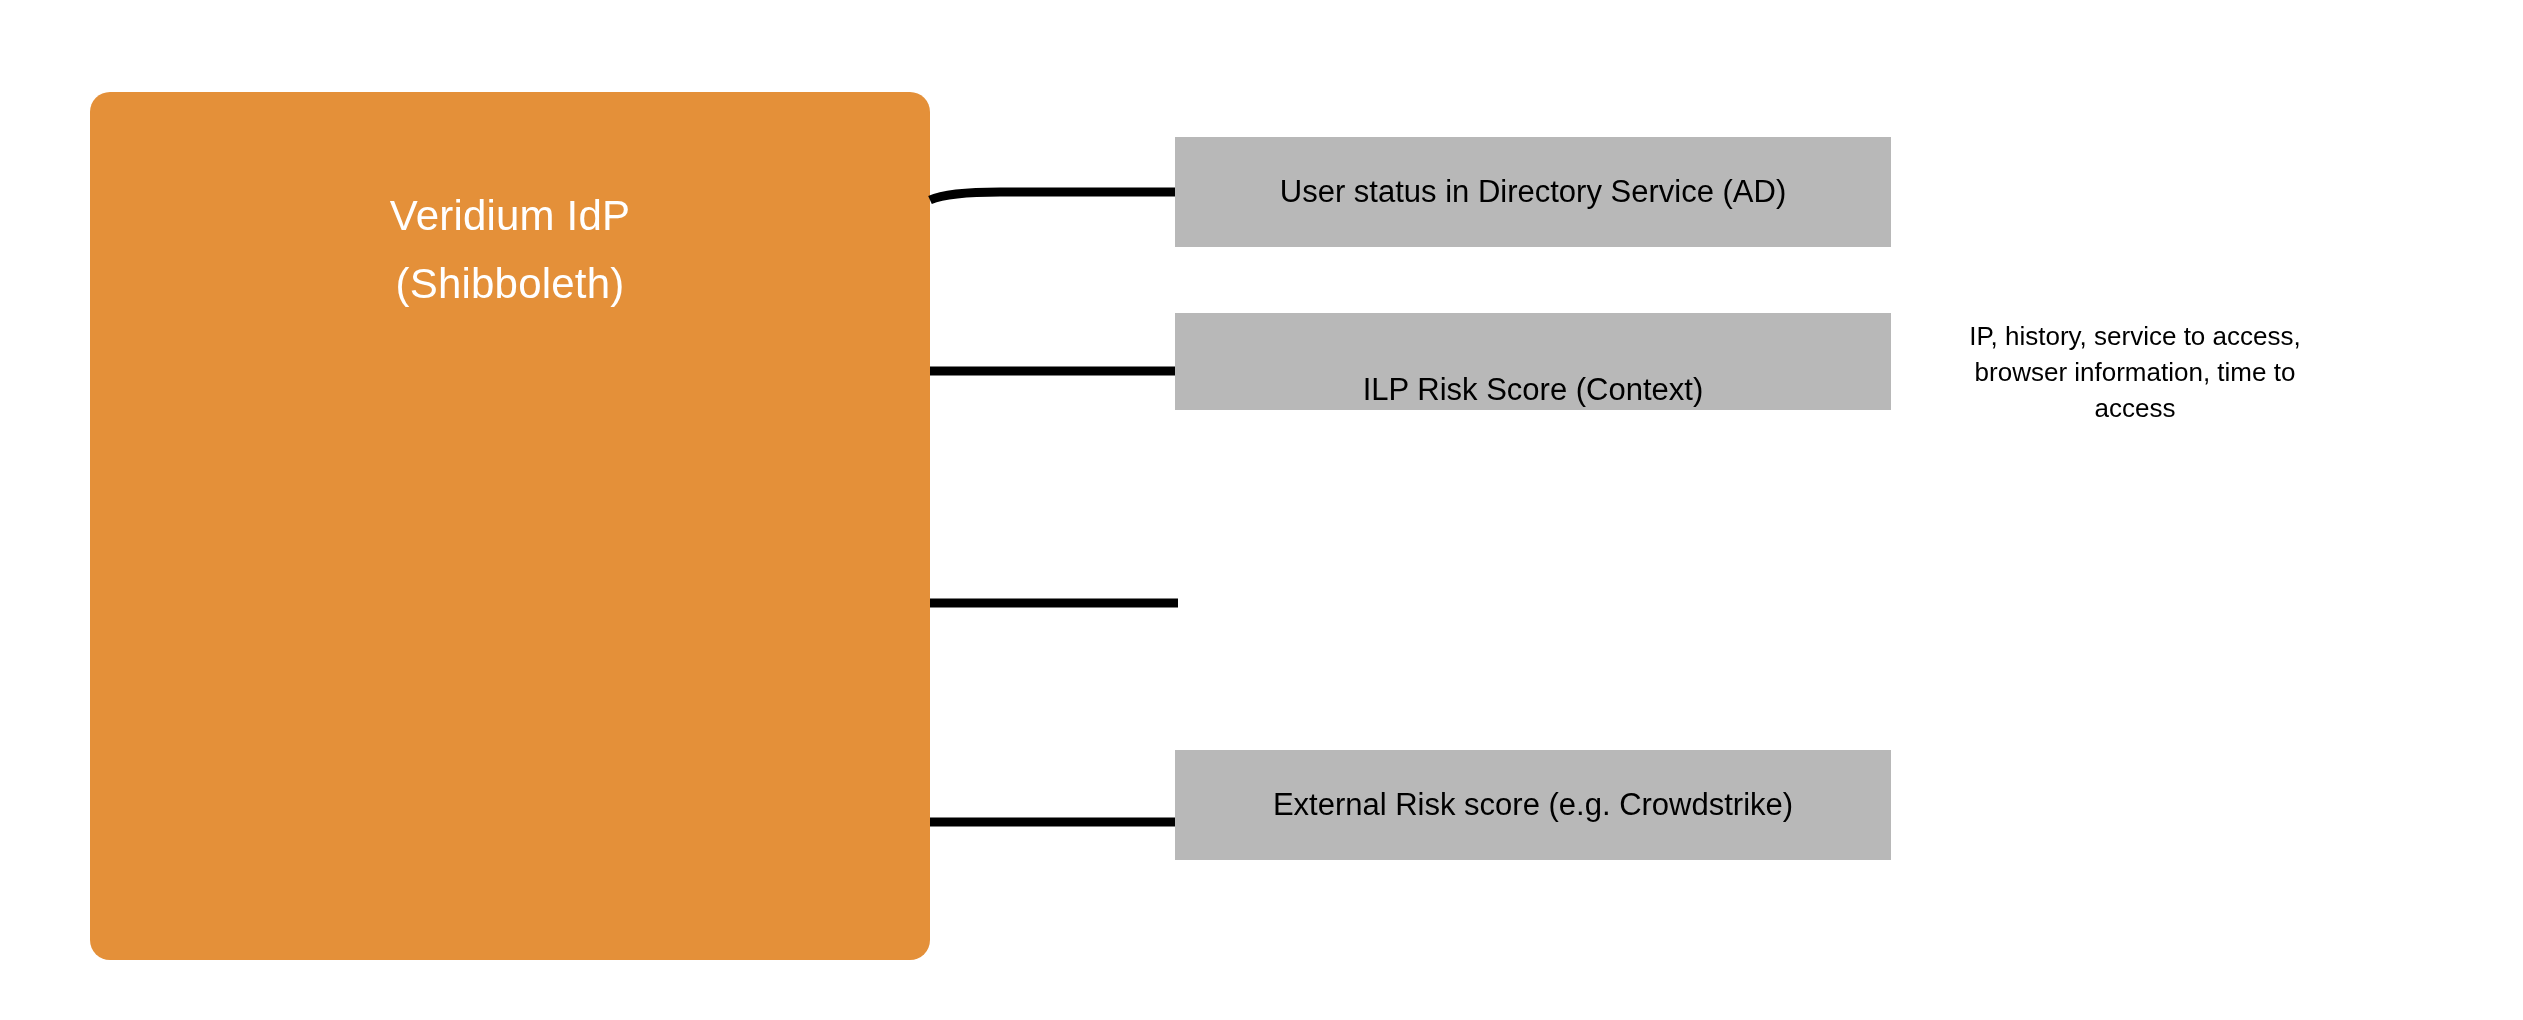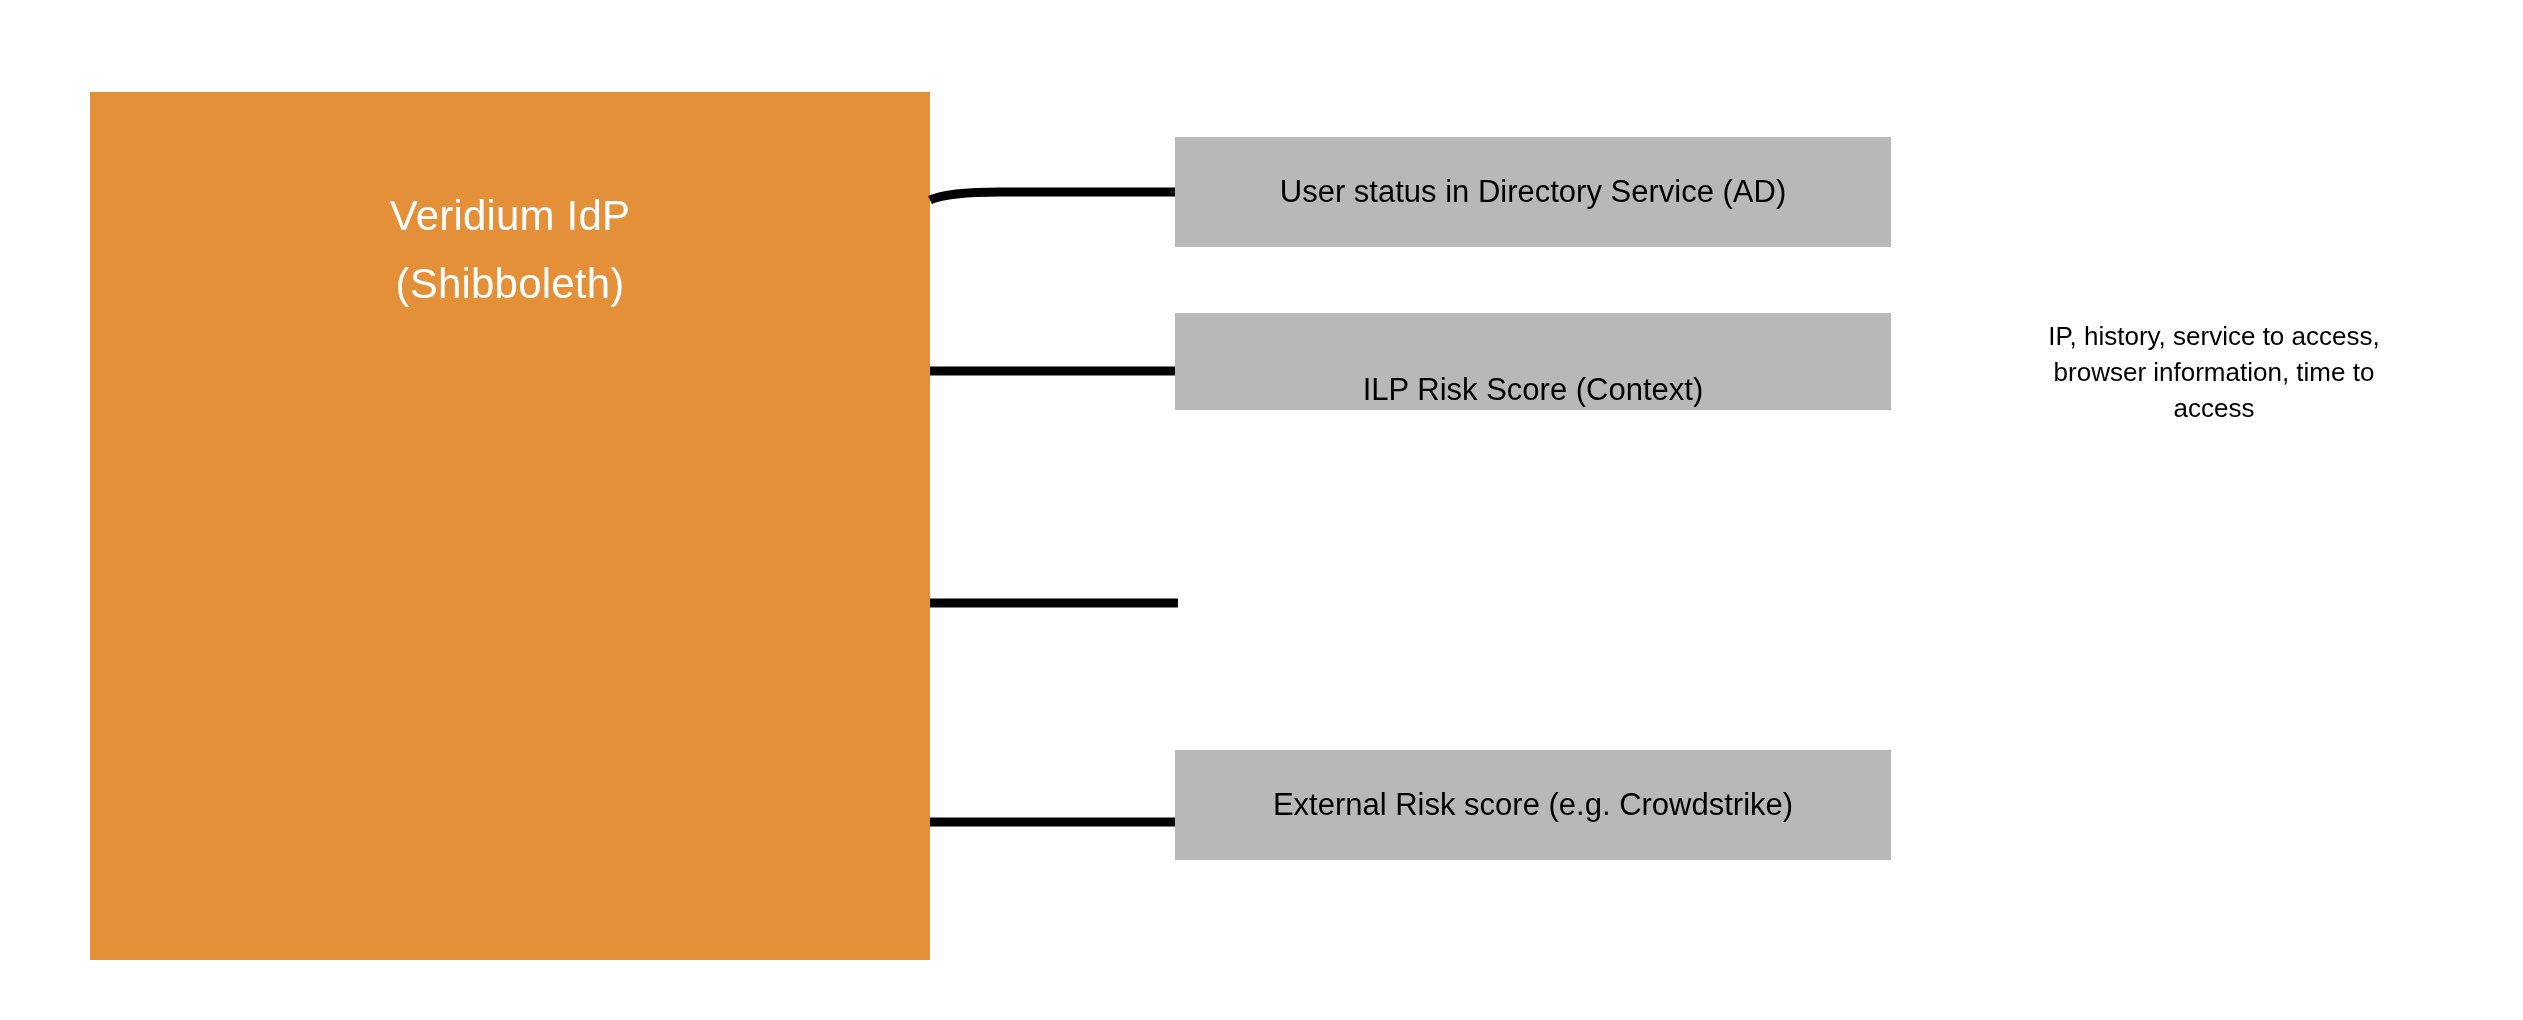"Veridium IdP" .idp-box { border-radius: none -> 20px }
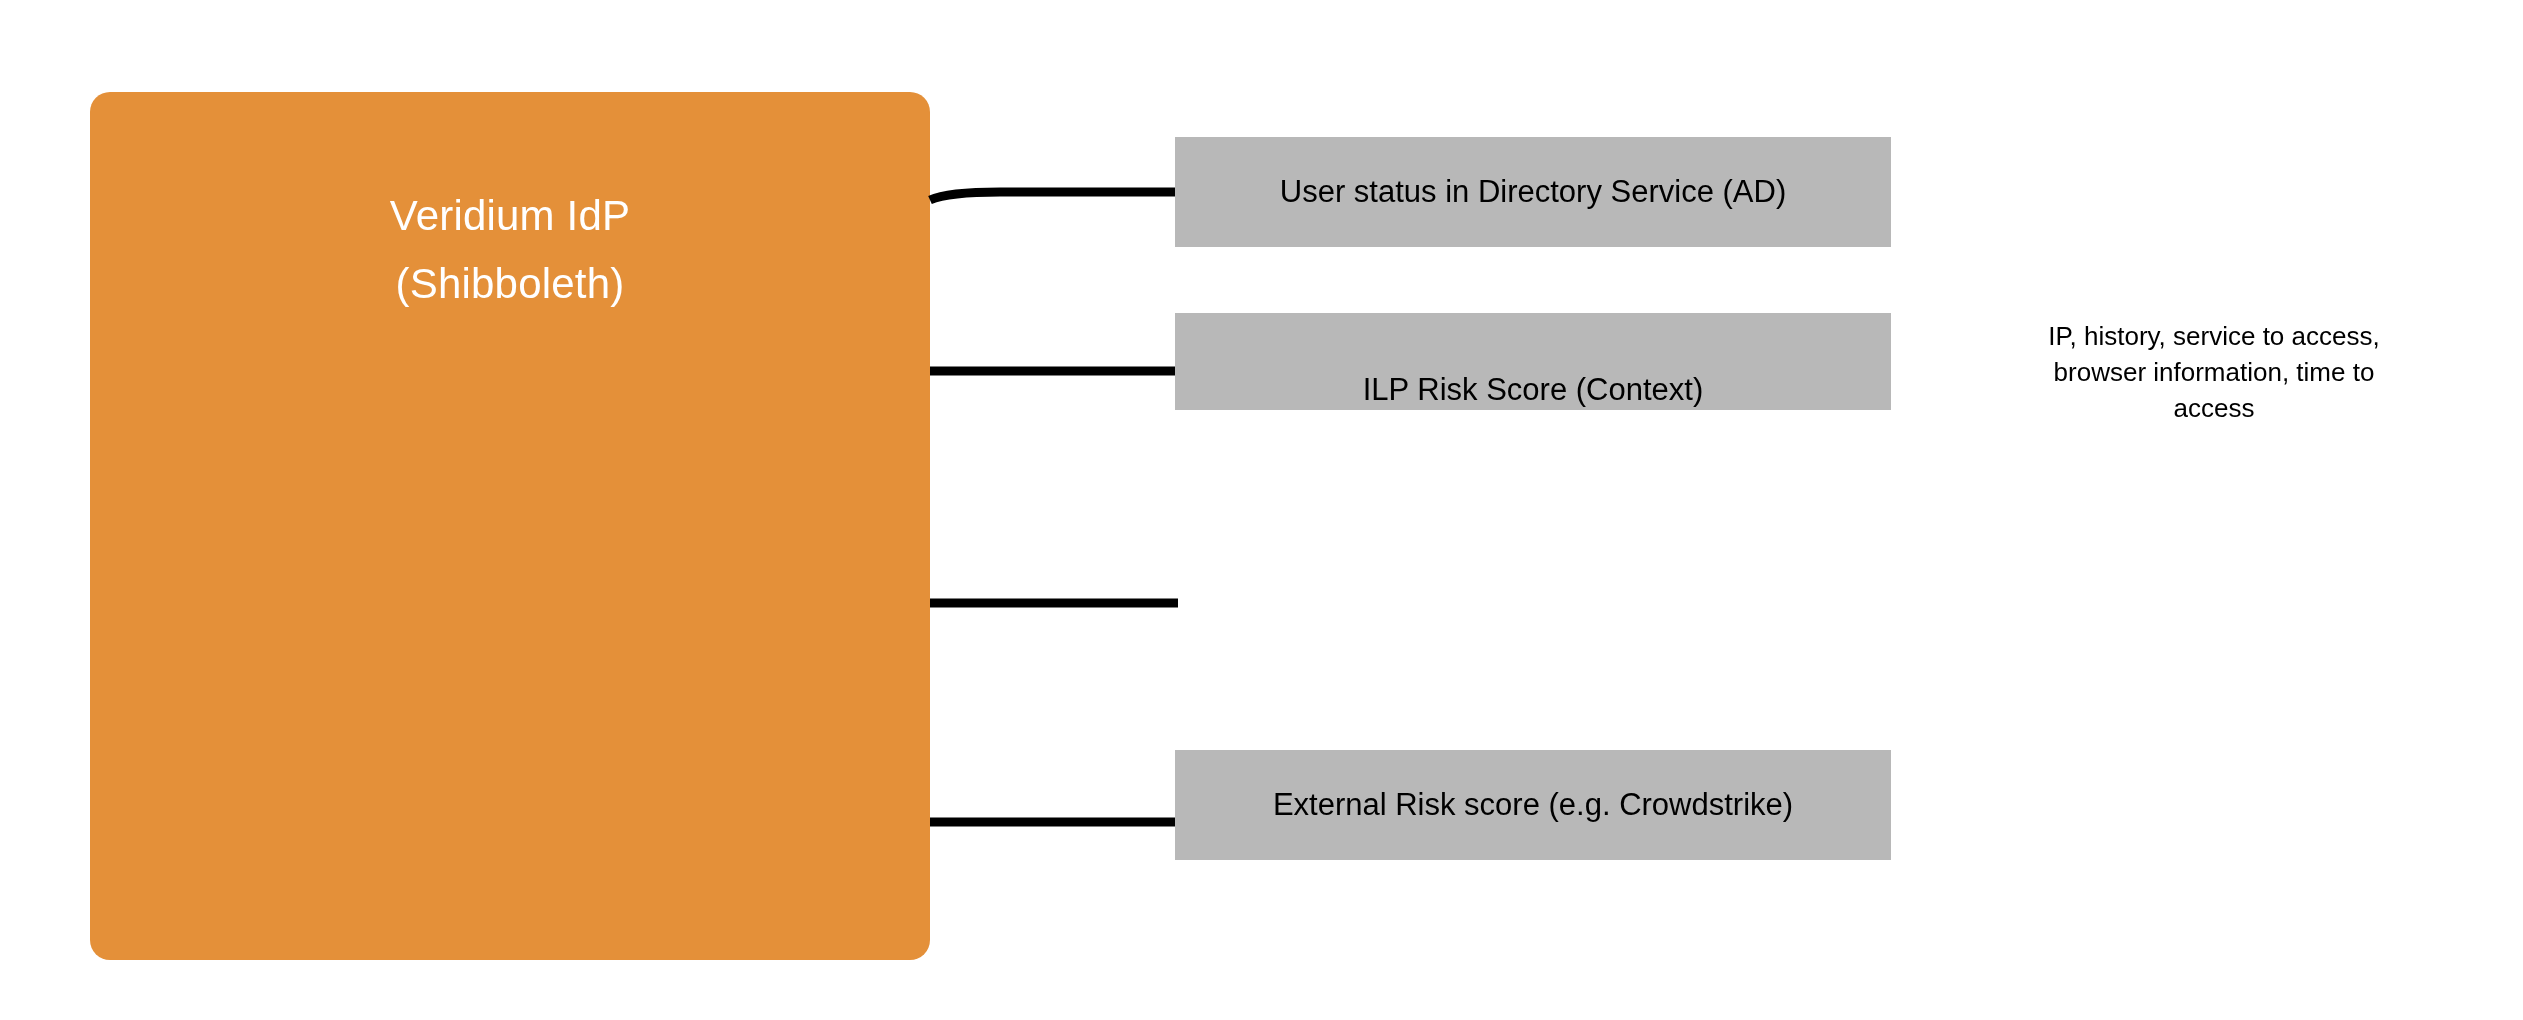"IP, history, service to access," .annotation { left: 1974px -> 1895px }
